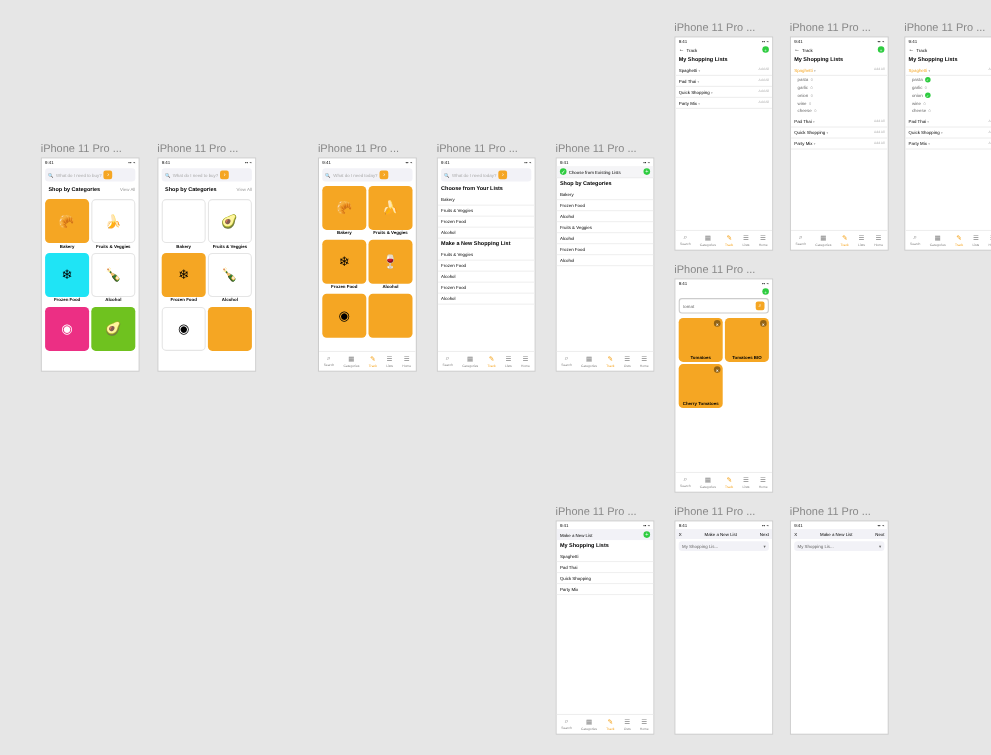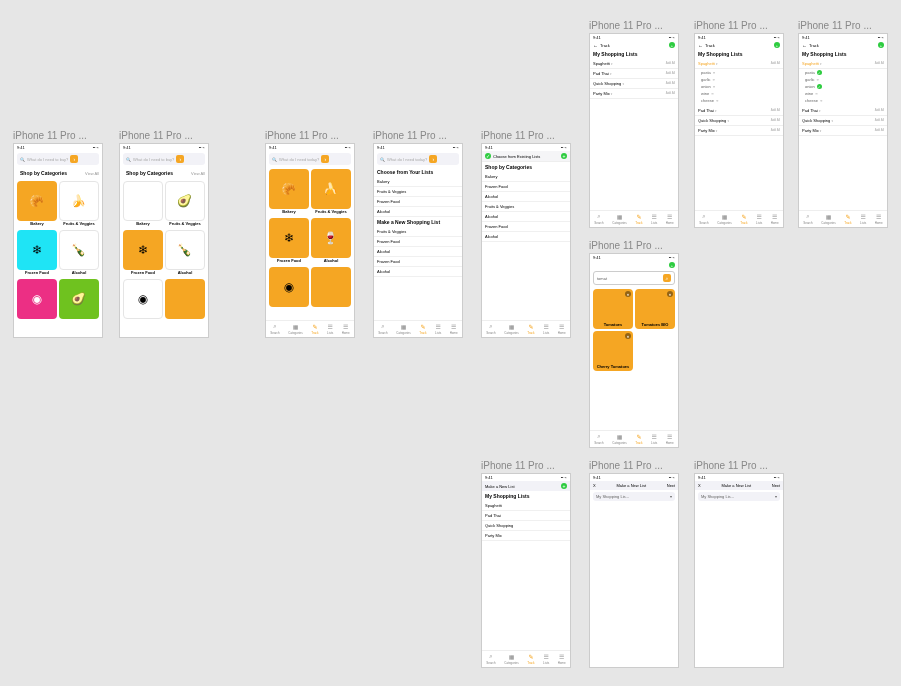"iPhone 11 Pro ..." .artboard { margin-left: none -> 24px }
